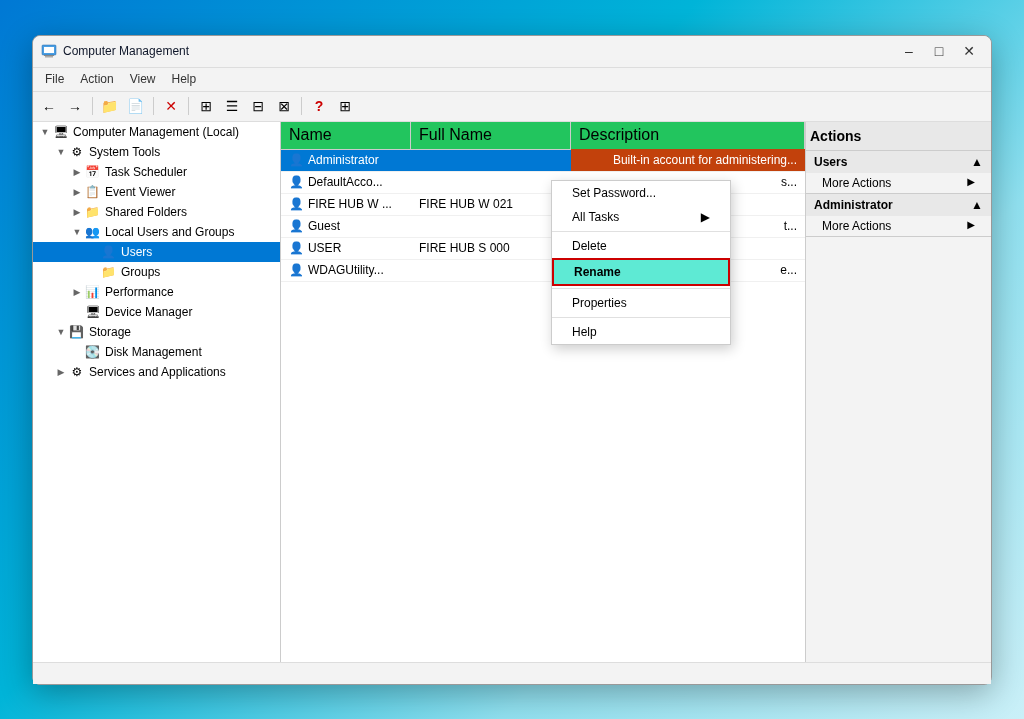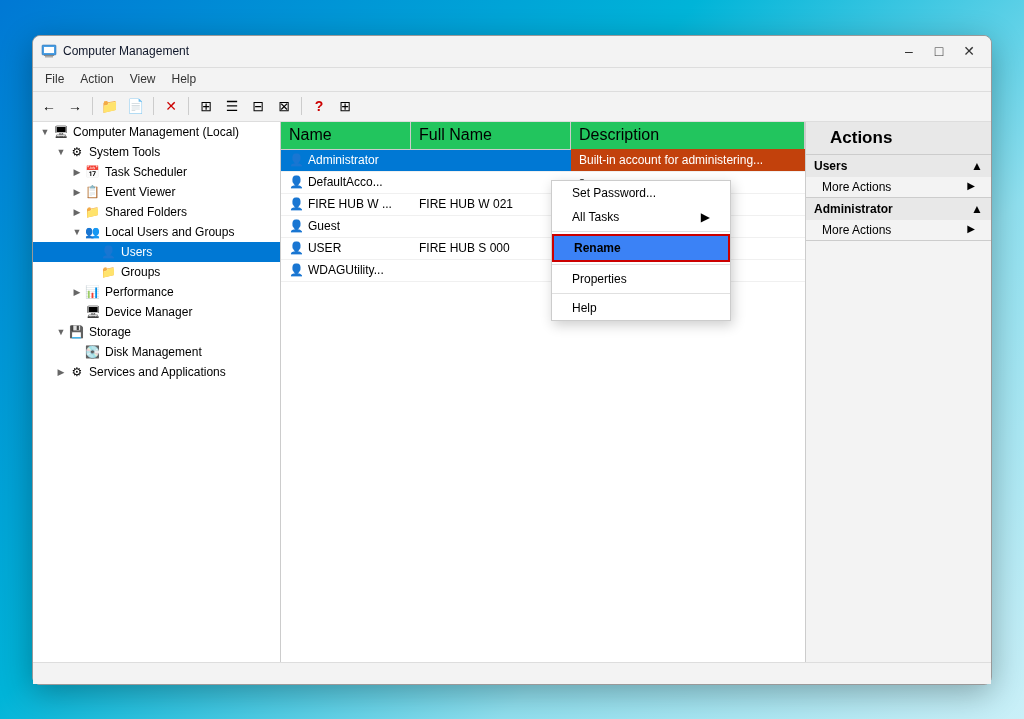"Description" .col-desc { text-align: none -> right }
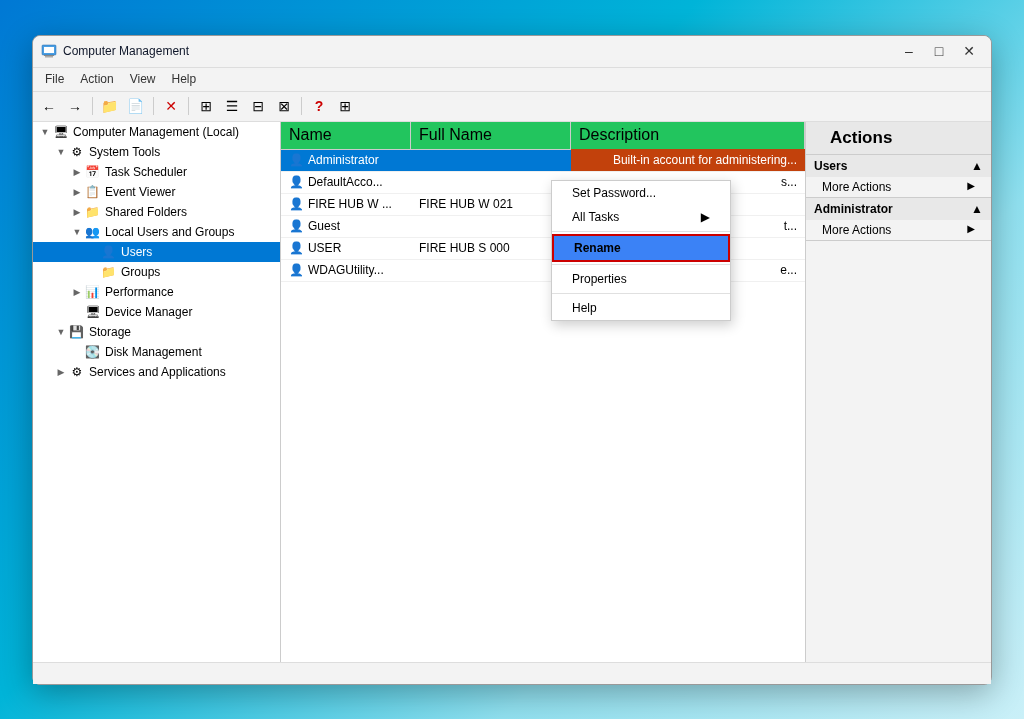"Actions" div { font-size: 17px -> 14px; padding: 6px 24px -> 6px 4px }
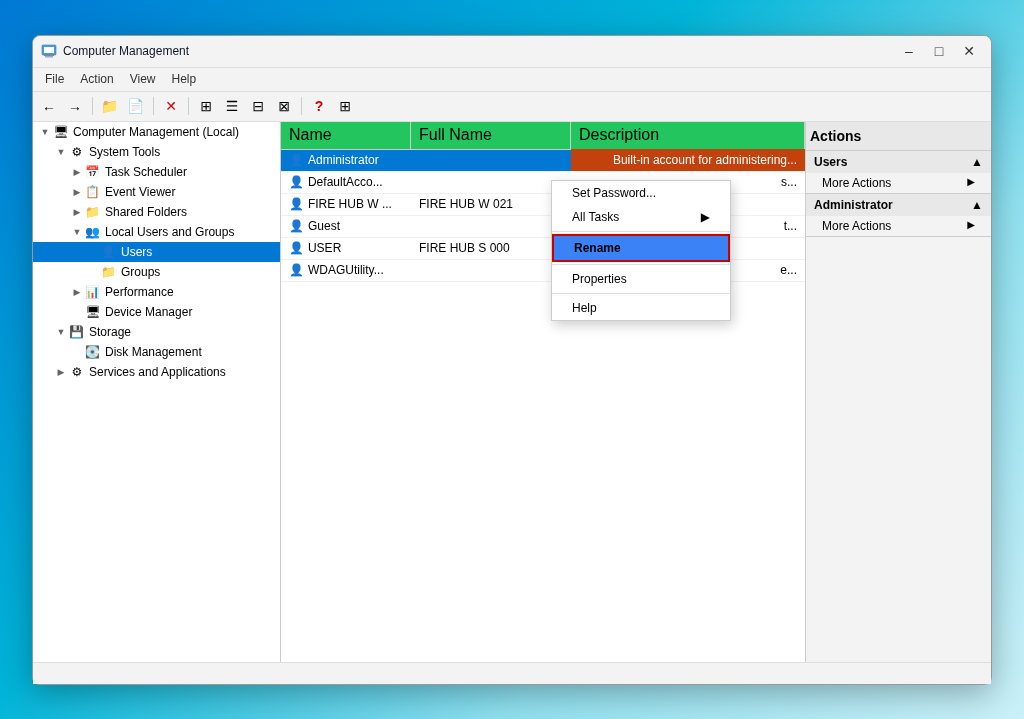"Delete" div.ctx-item { html: none -> <div> <span>Delete</span> </div> }
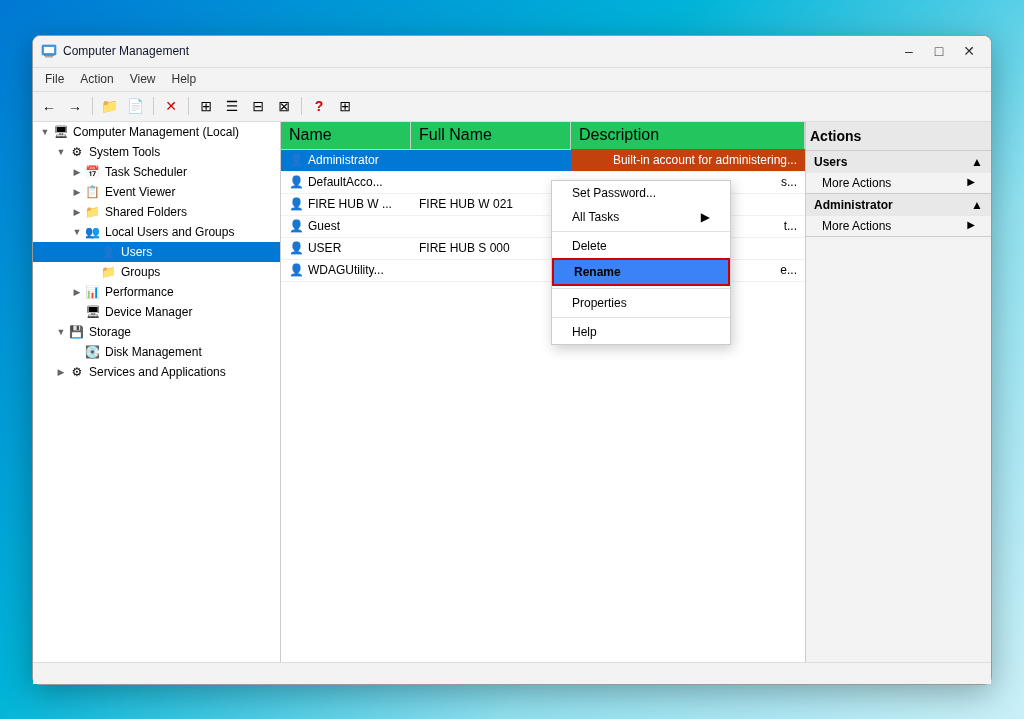"Rename" .ctx-item.highlighted { background: #3b82f6 -> #5eead4 }
